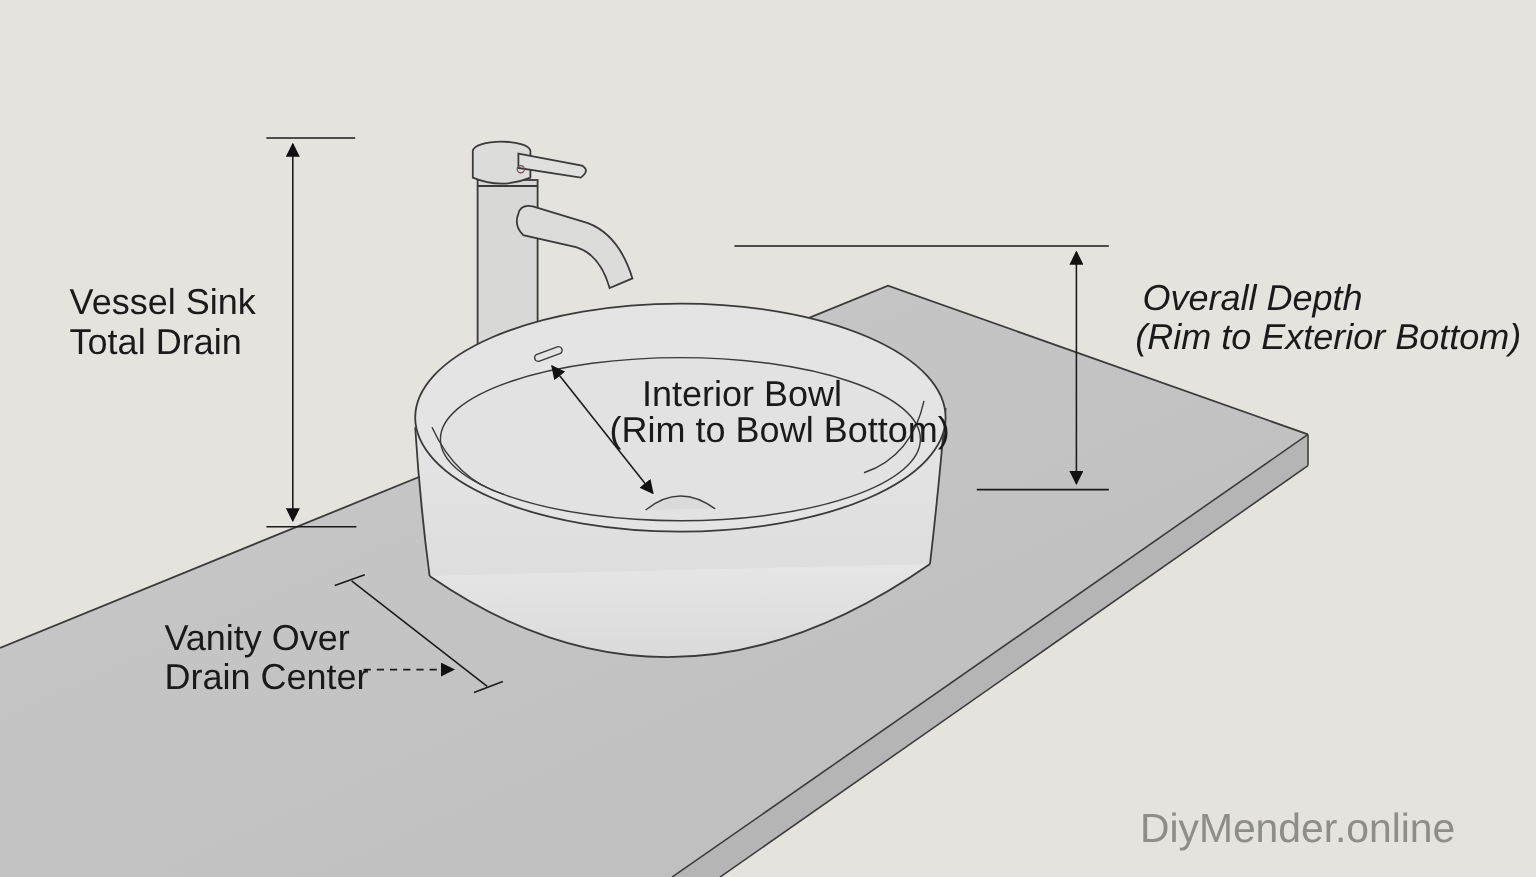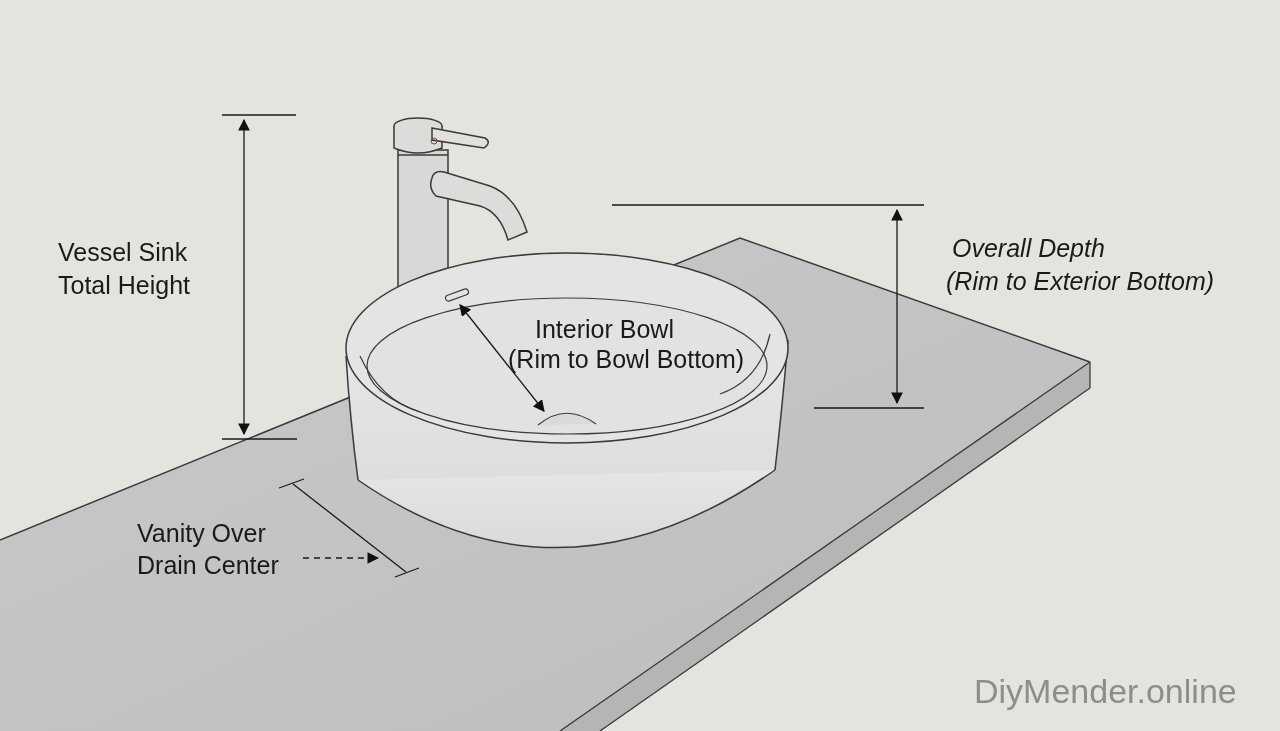"Vessel Sink" .label { font-size: 25px -> 30px }
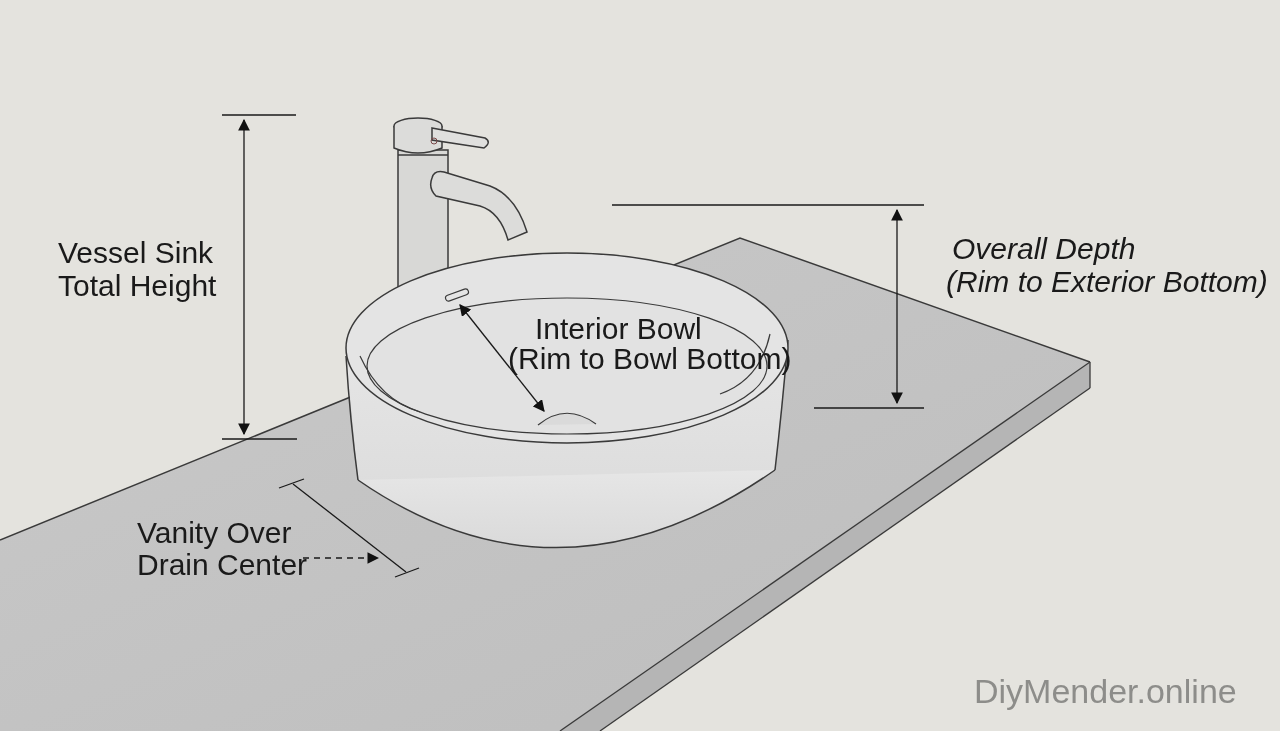"Total Height" span { text: Height -> Drain }
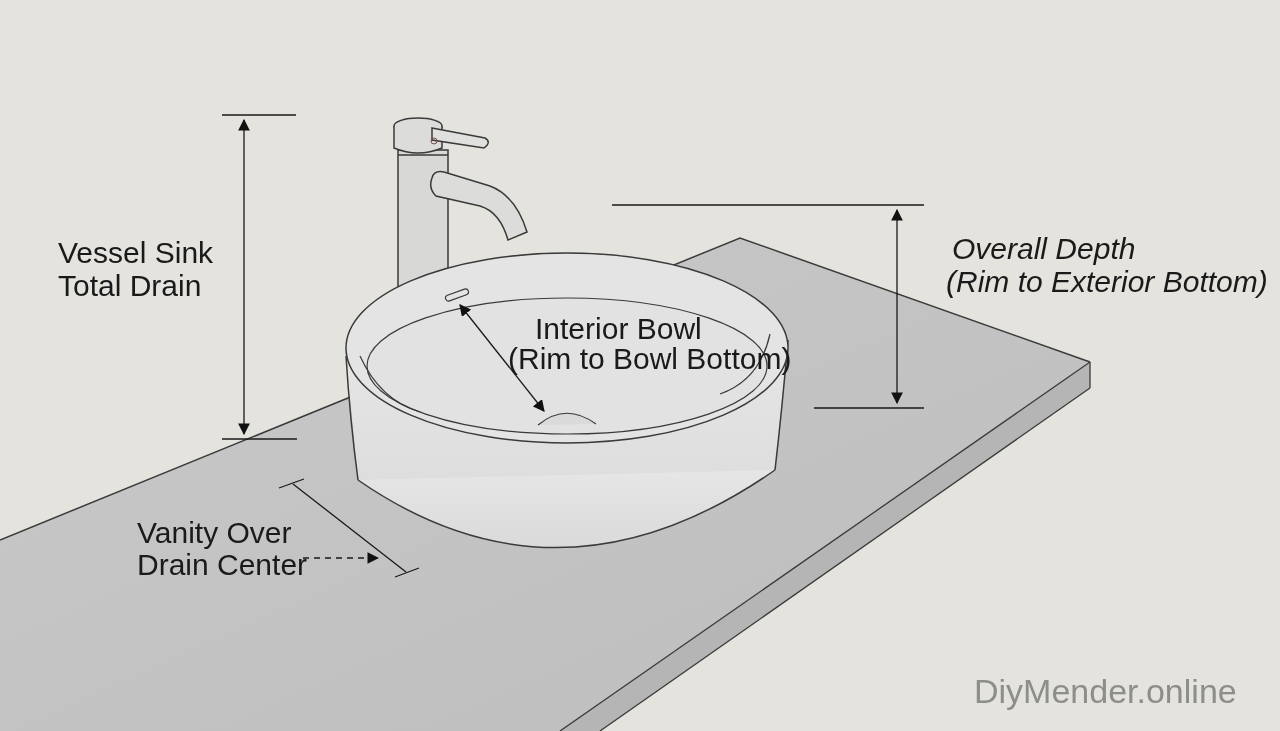"DiyMender.online" .watermark { left: 974px -> 950px }
